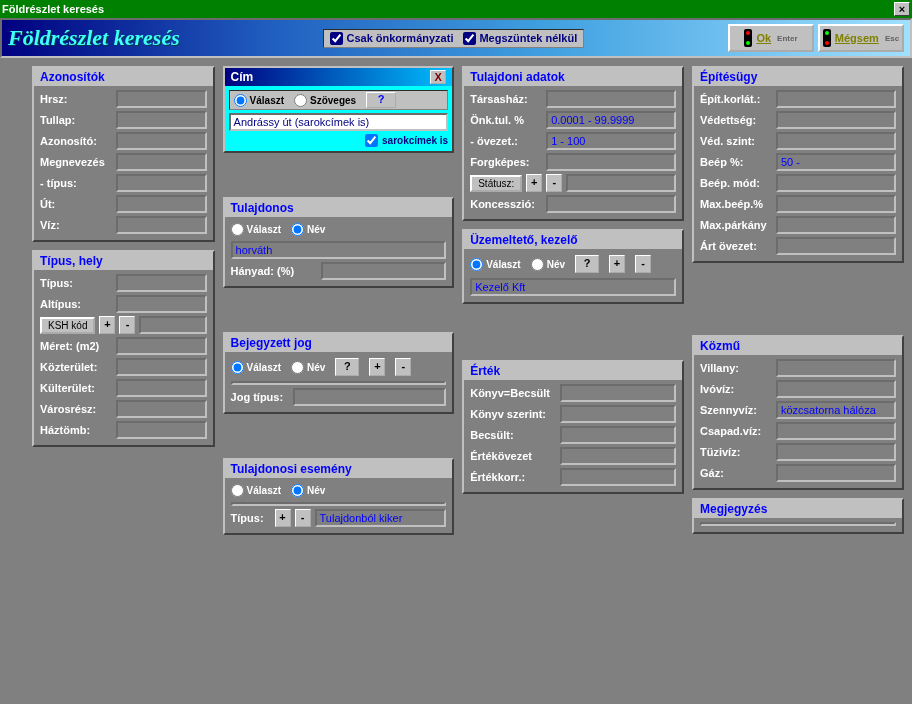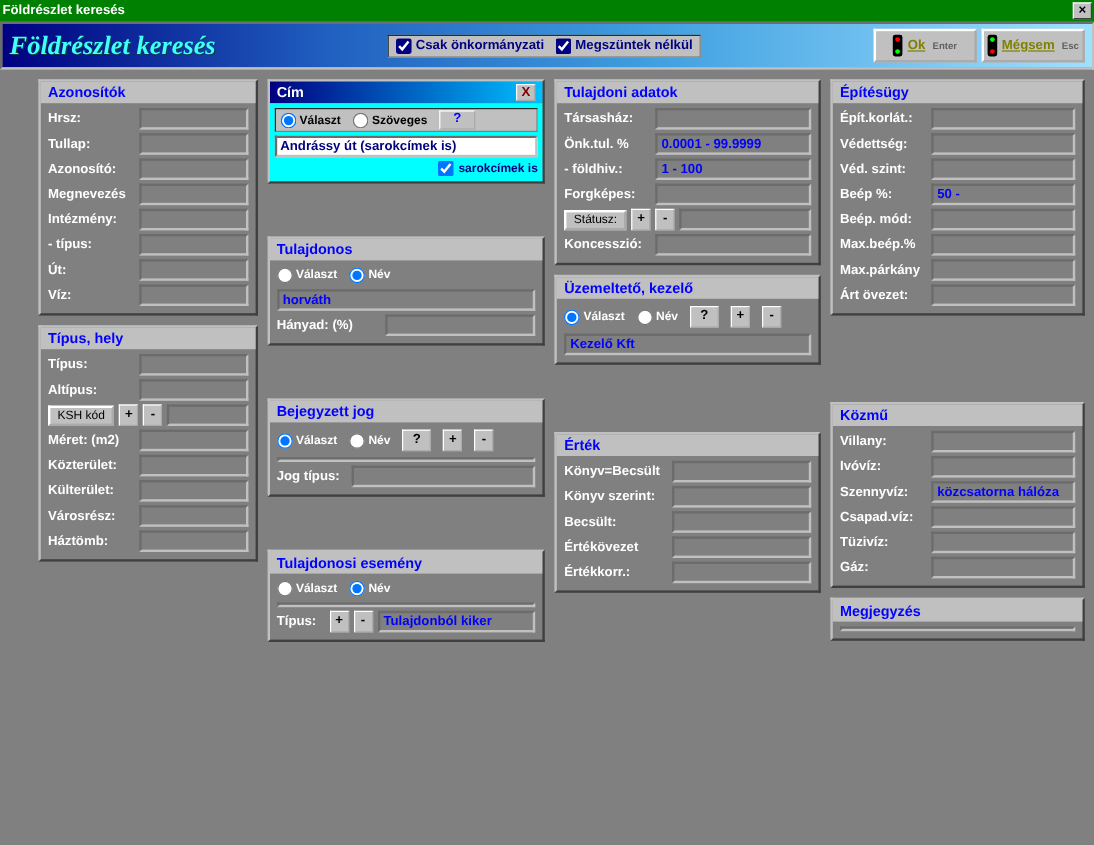"Andrássy út (sarokcímek is)" .field { font-weight: bold -> none }
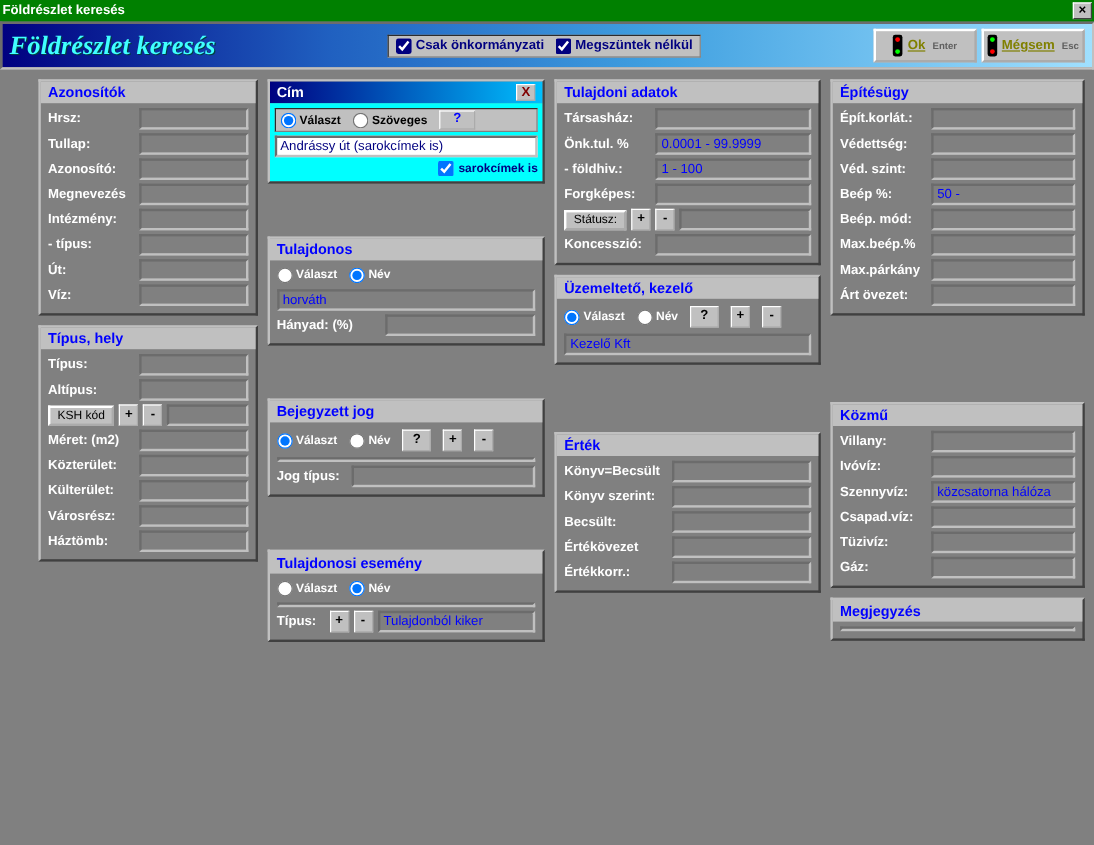"- földhiv.:" span.lbl { text: földhiv -> övezet }
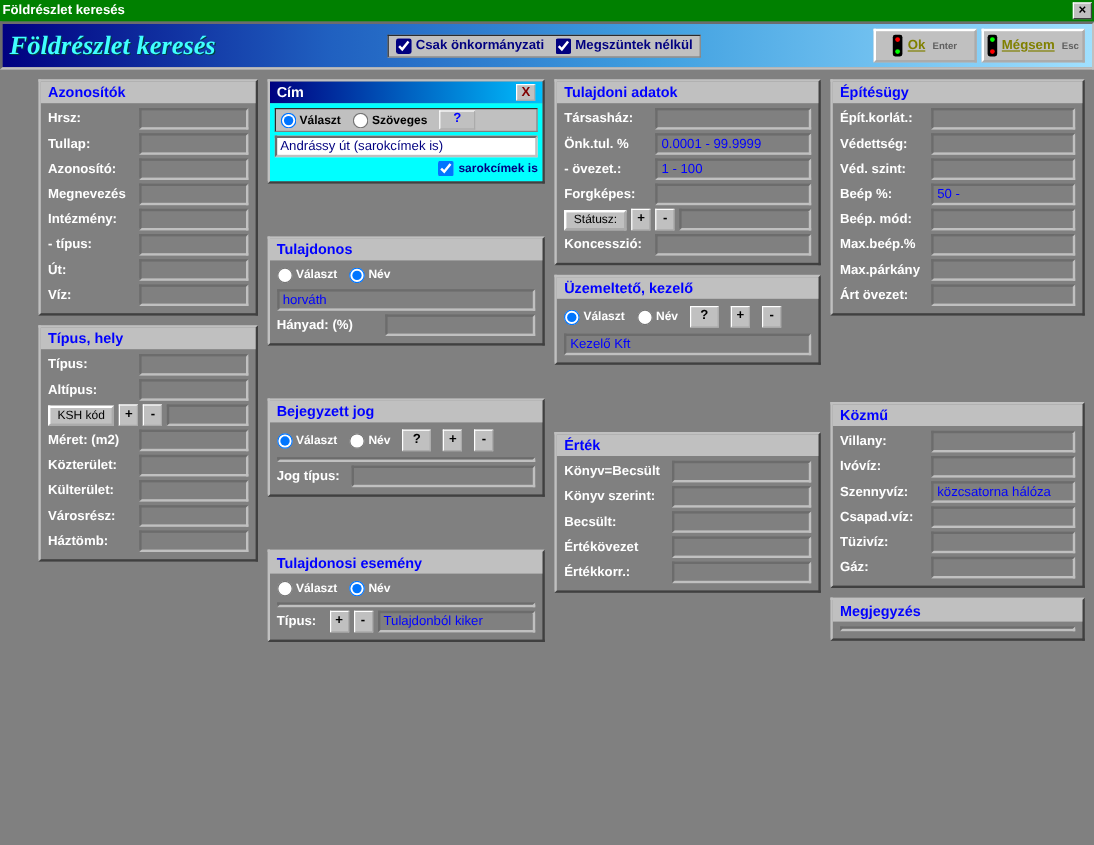"Intézmény:" div.row { html: <div> <span>Intézmény:</span> <div></div> </div> -> none }
